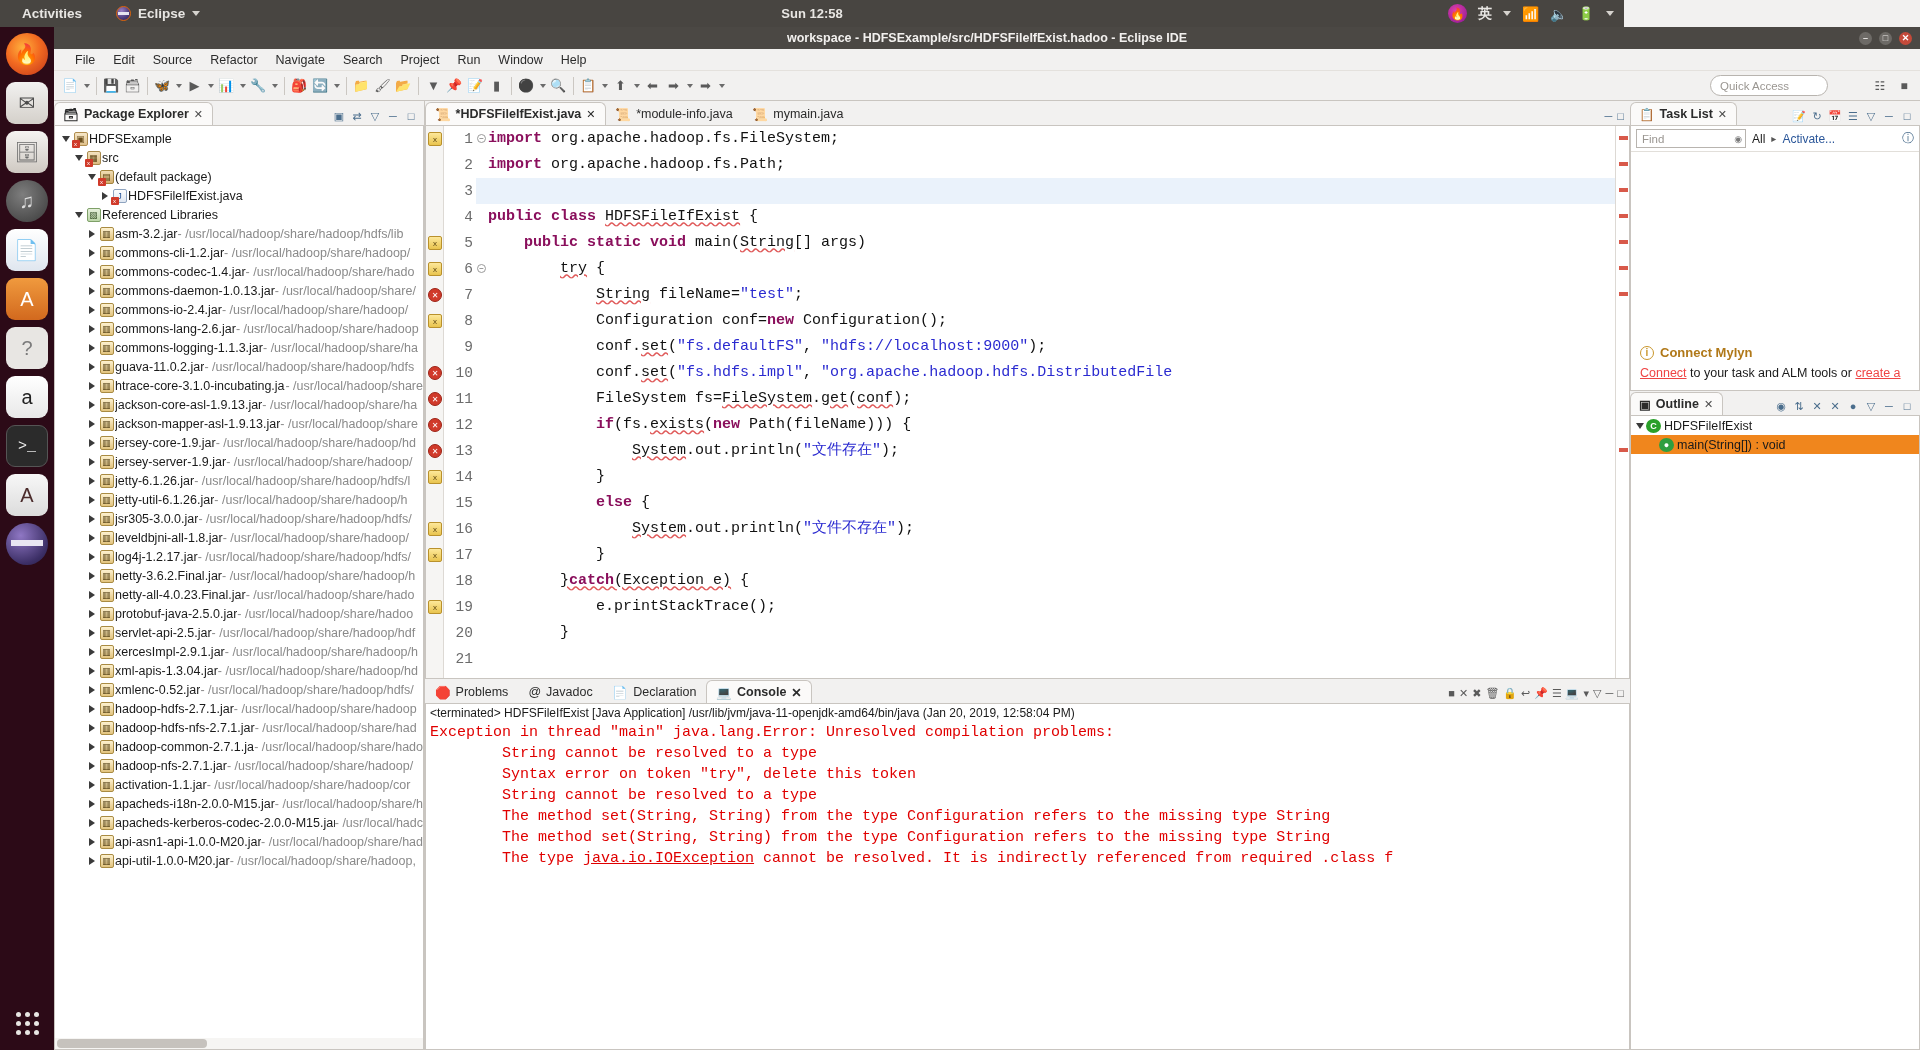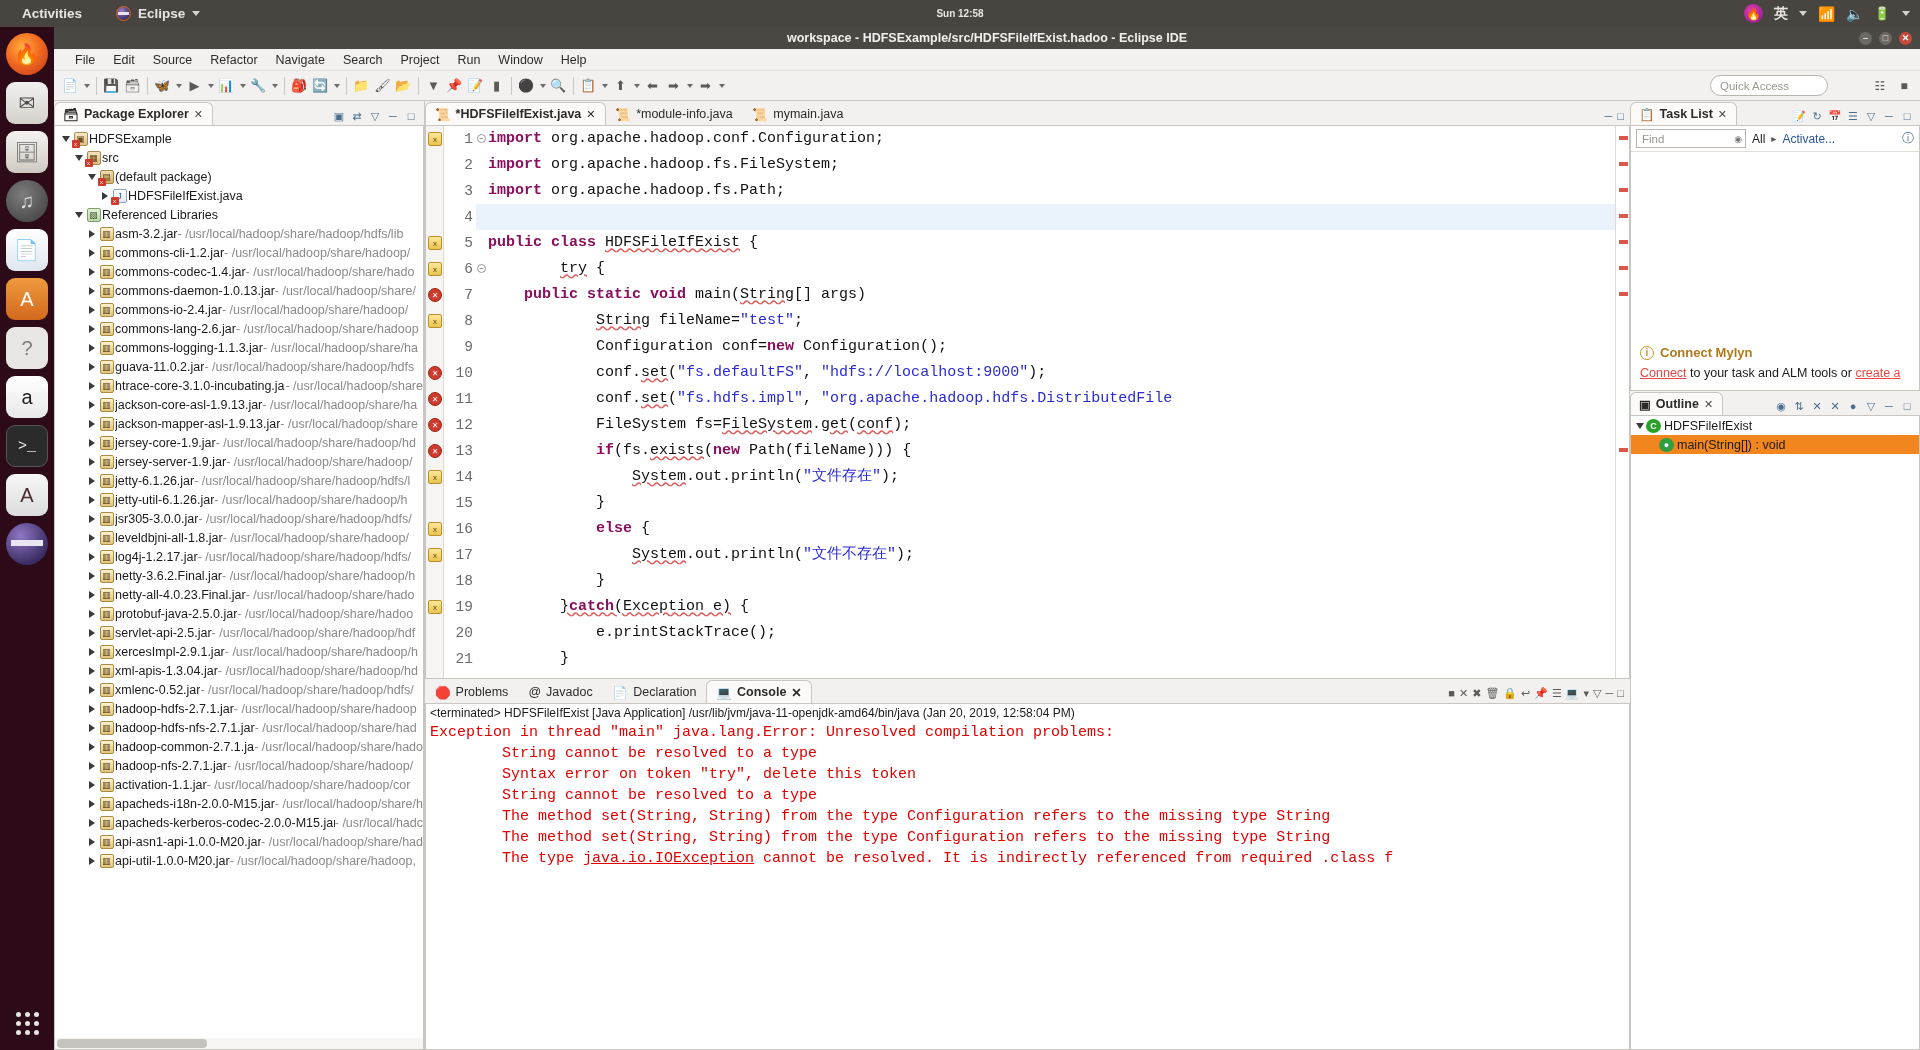"Activities" .gnome-bar { width: 1920px -> 1624px }
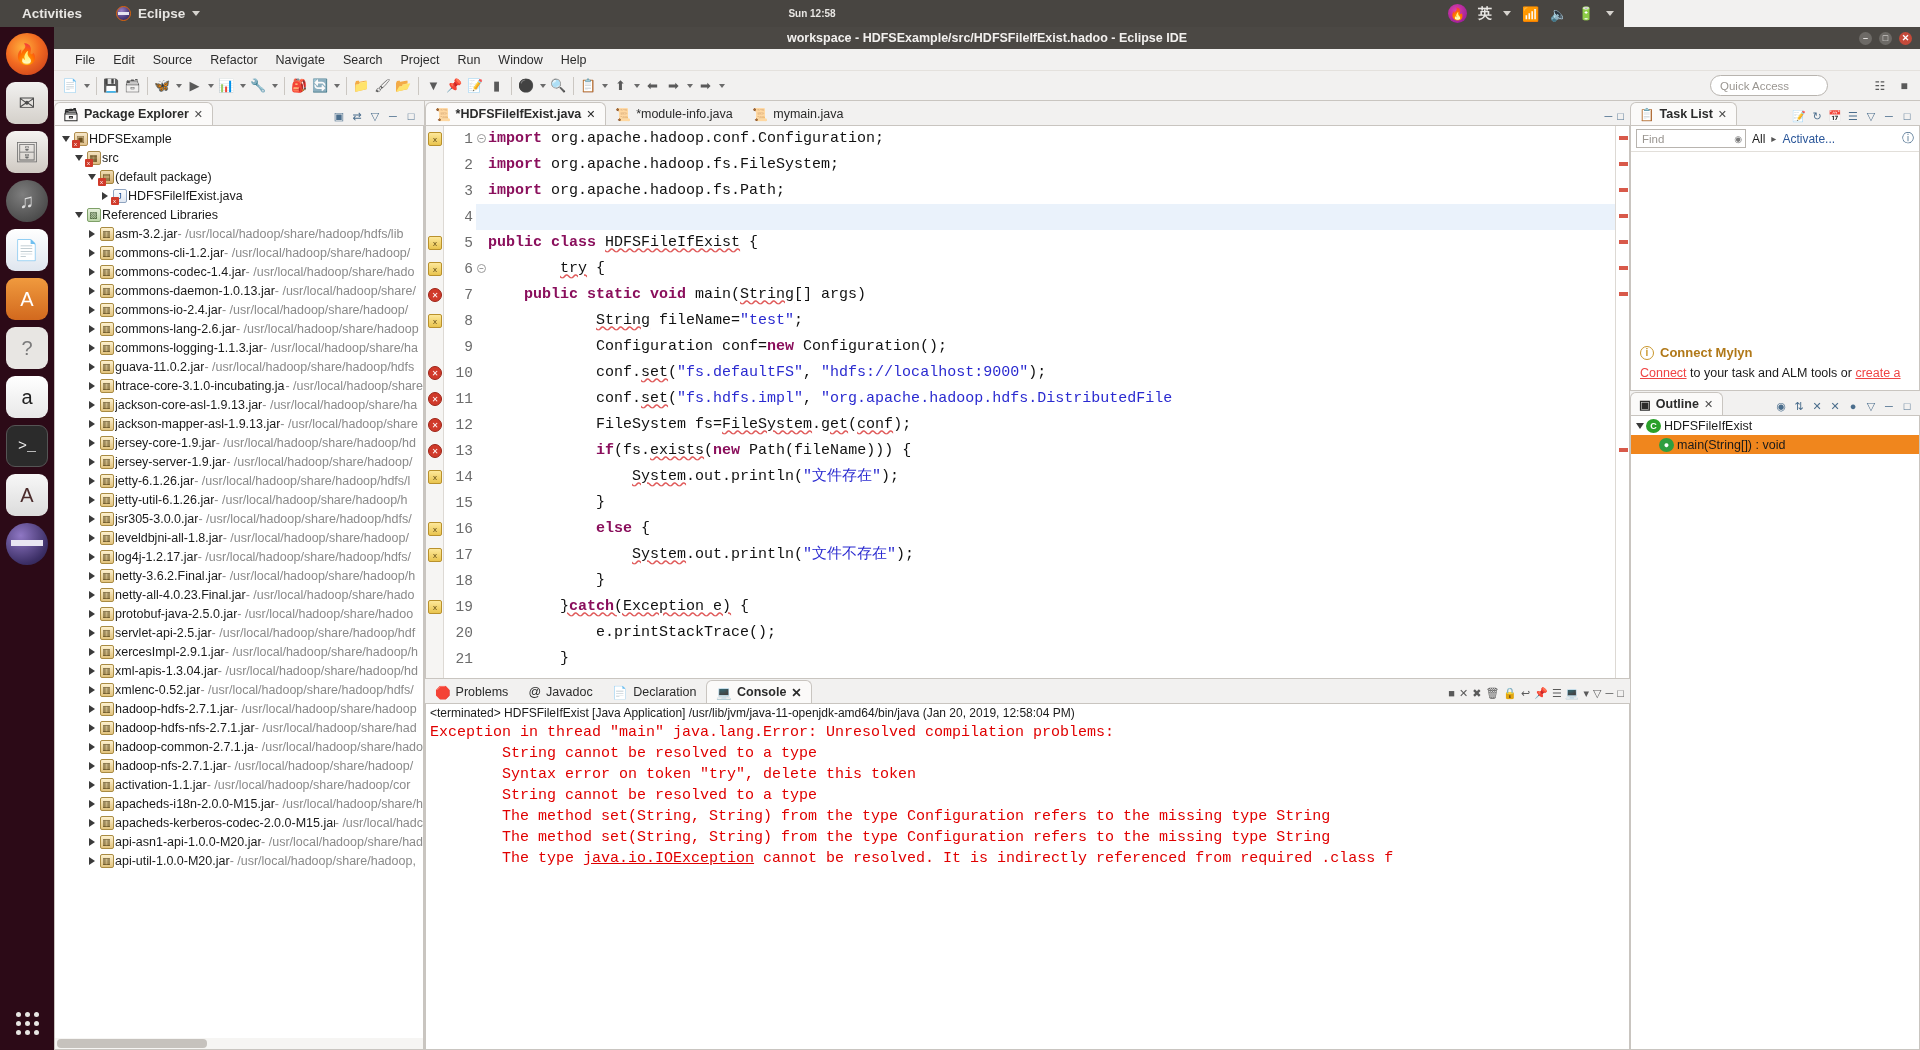"Sun 12:58" .gnome-clock { font-size: 10px -> 13px }
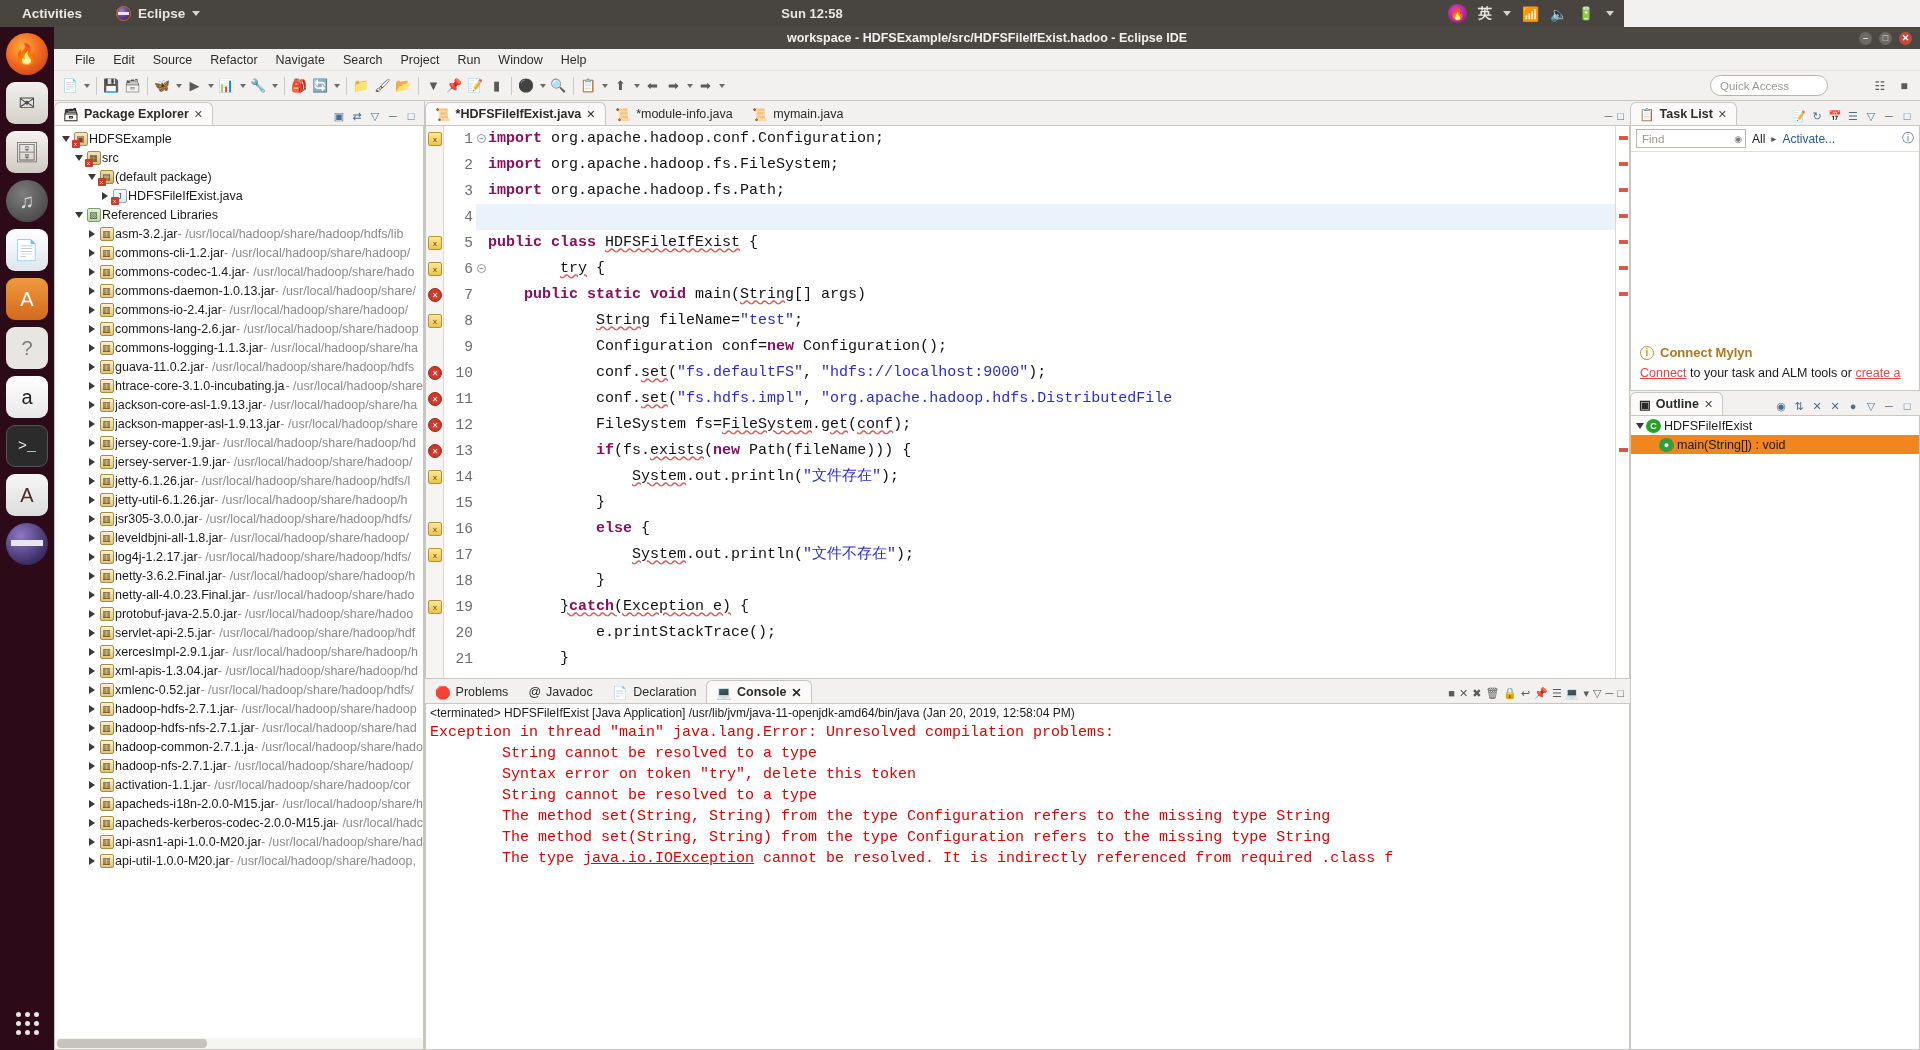"import org.apache.hadoop.conf.Configuration;" div.codeline { html: <div><span>import</span> org.apache.hadoop.conf.Configuration;</div> -> none }
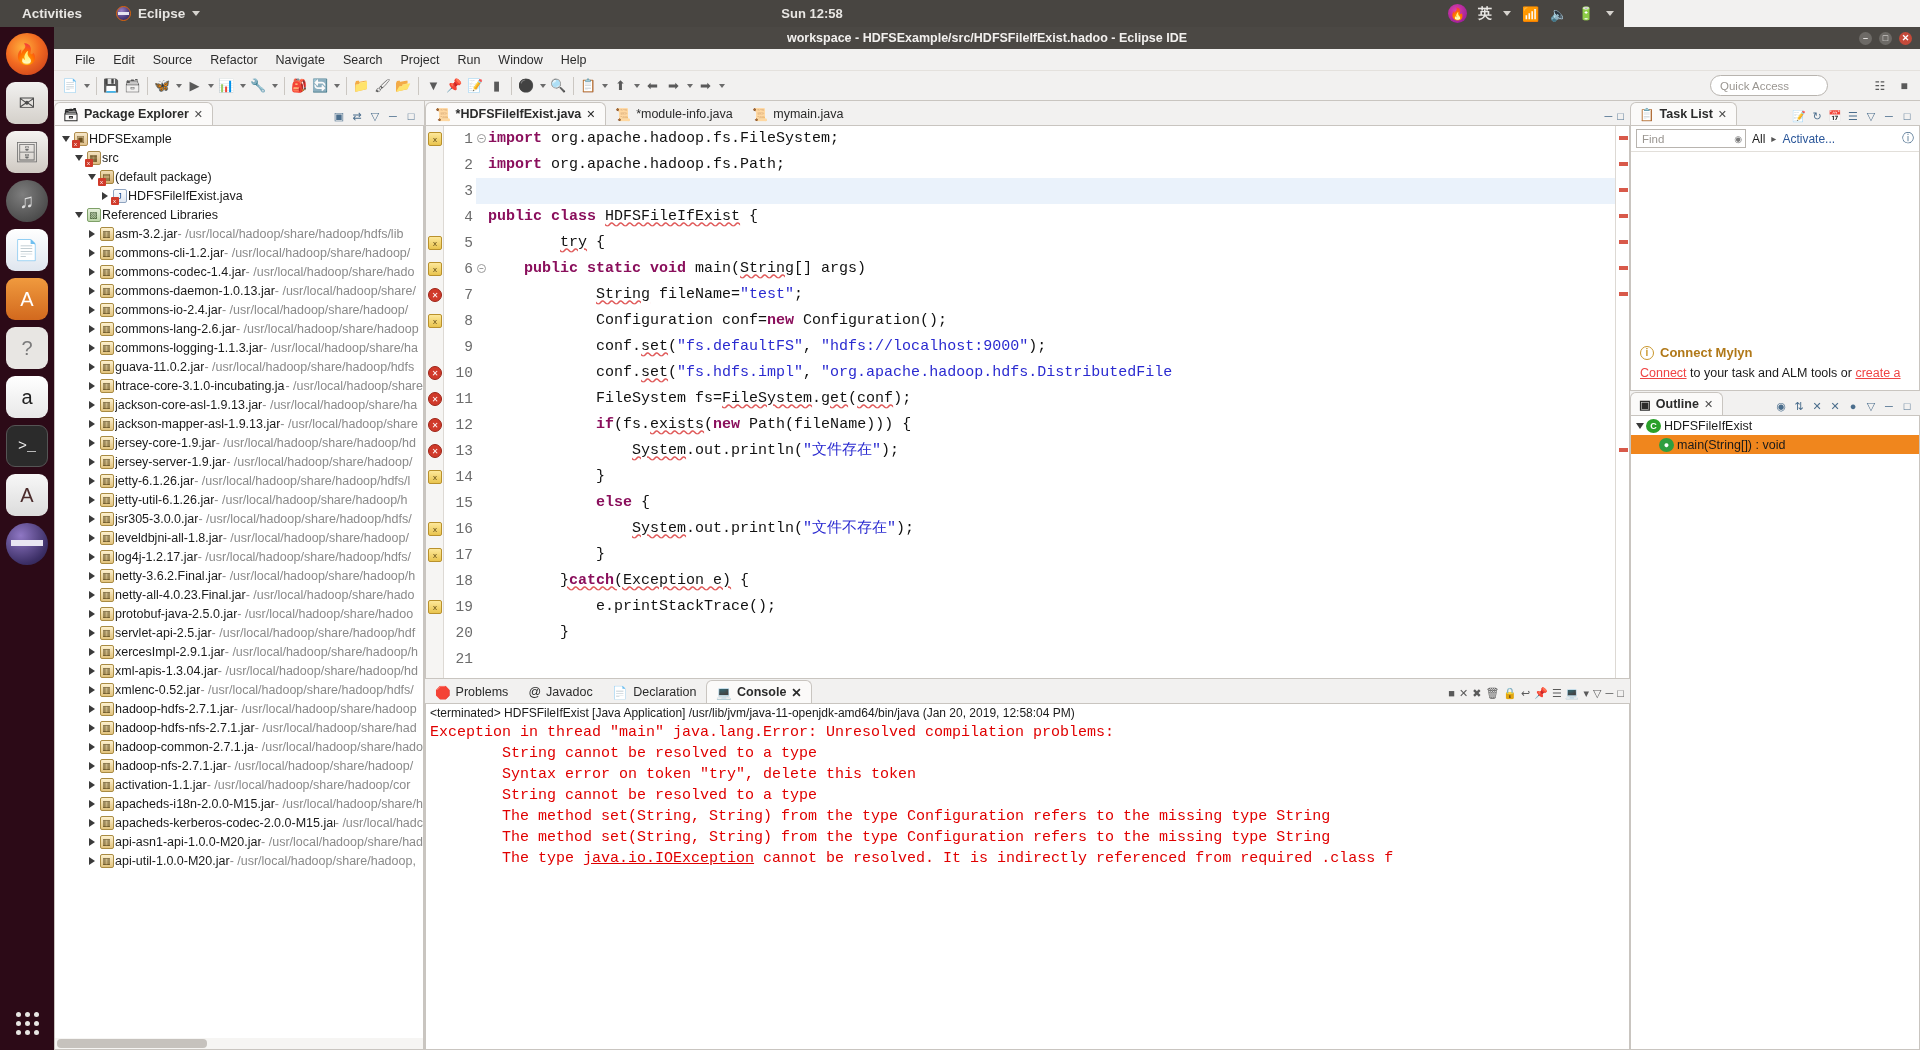"try {" div.codeline { order: before "public static void main(String[] args)" -> after "public static void main(String[] args)" }
